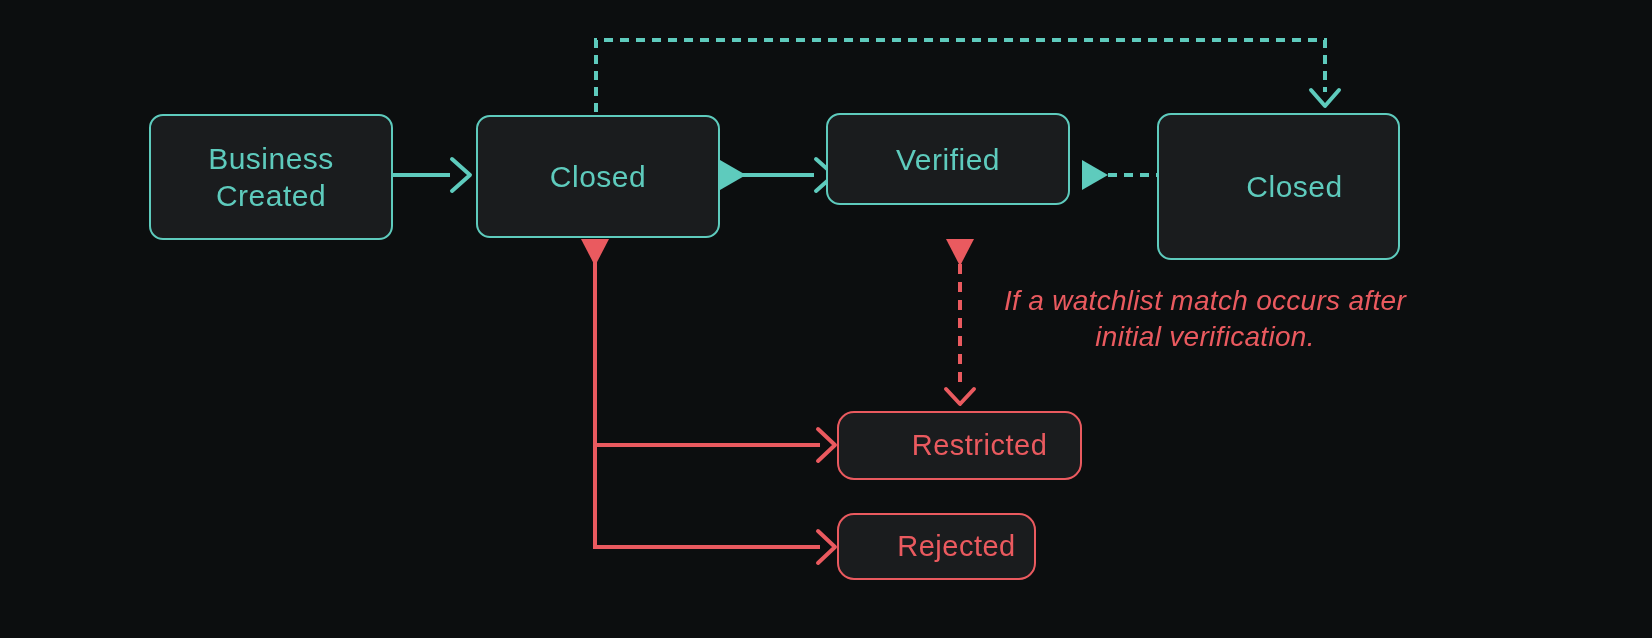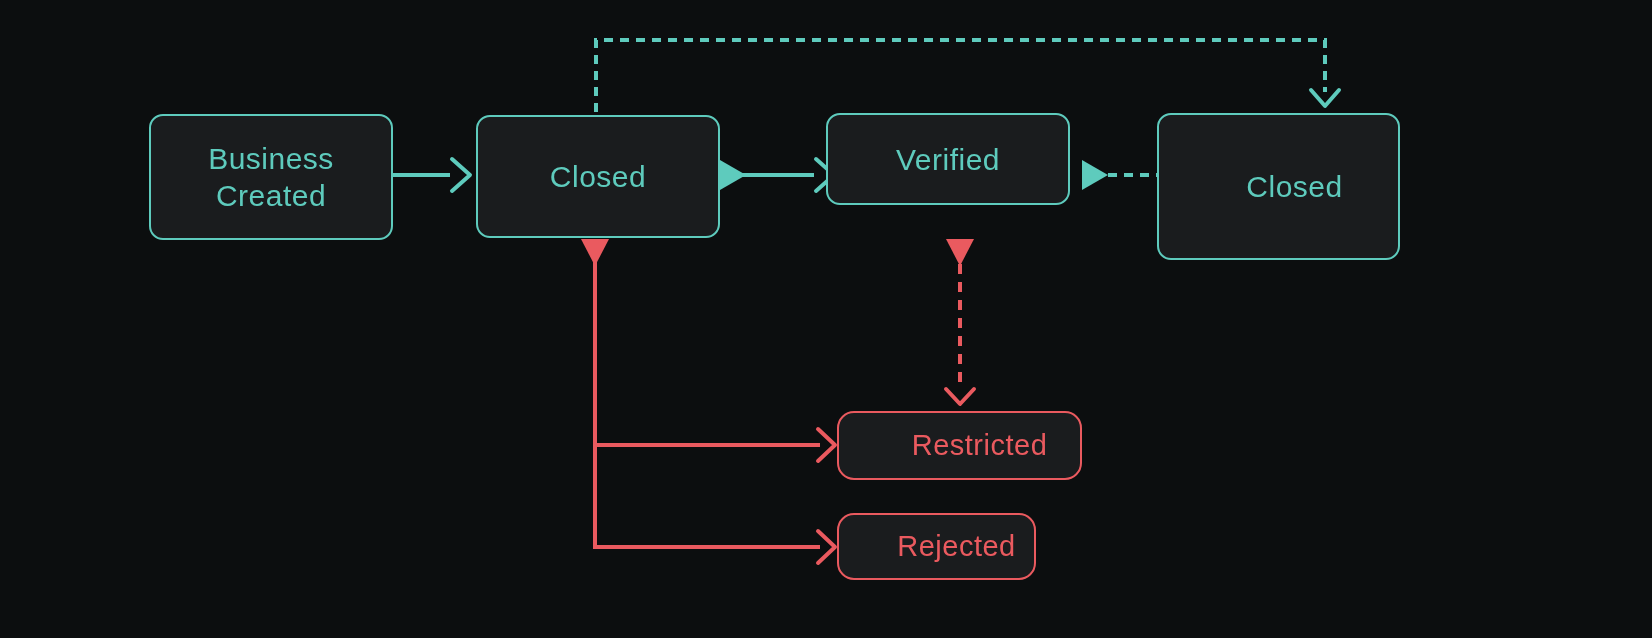"If a watchlist match occurs" div.note { html: none -> <div> <div>If a watchlist match occurs after</div> <div>initial verification.</div> </div> }
